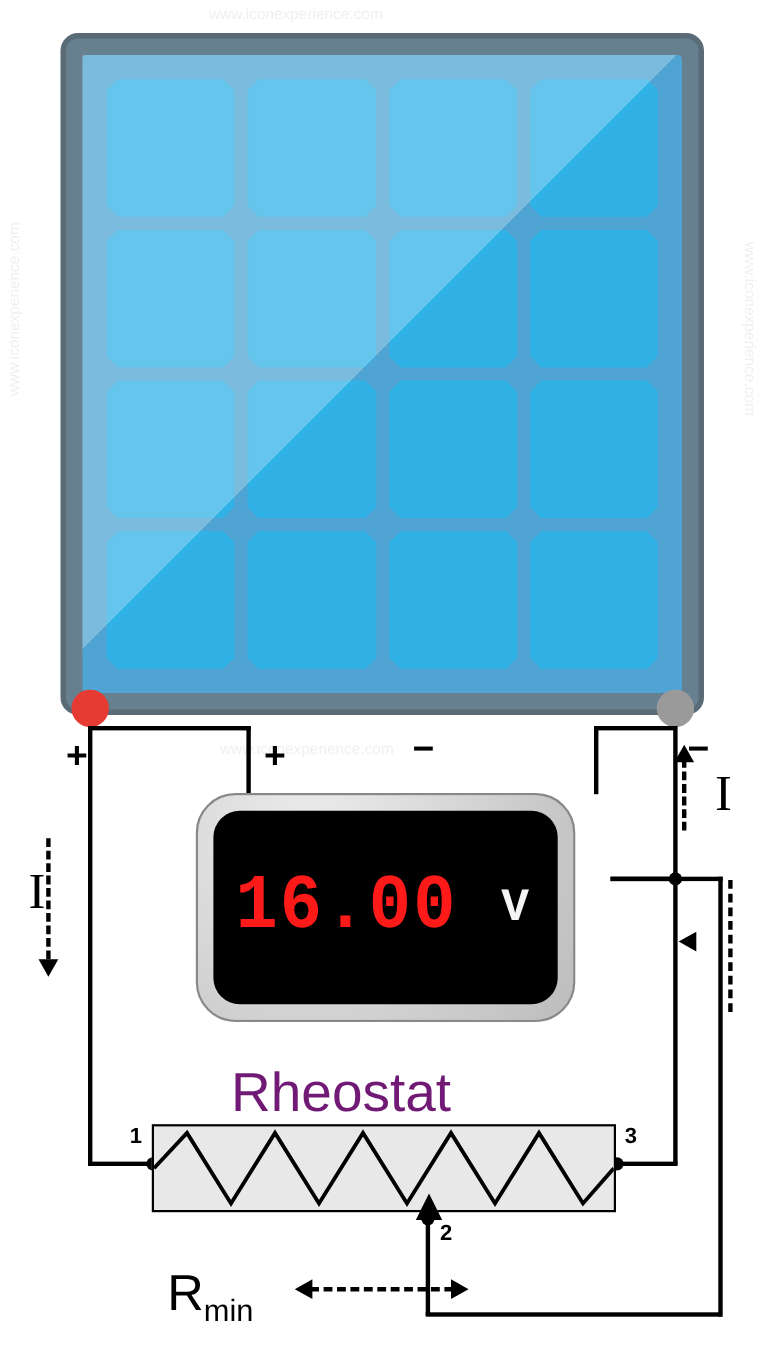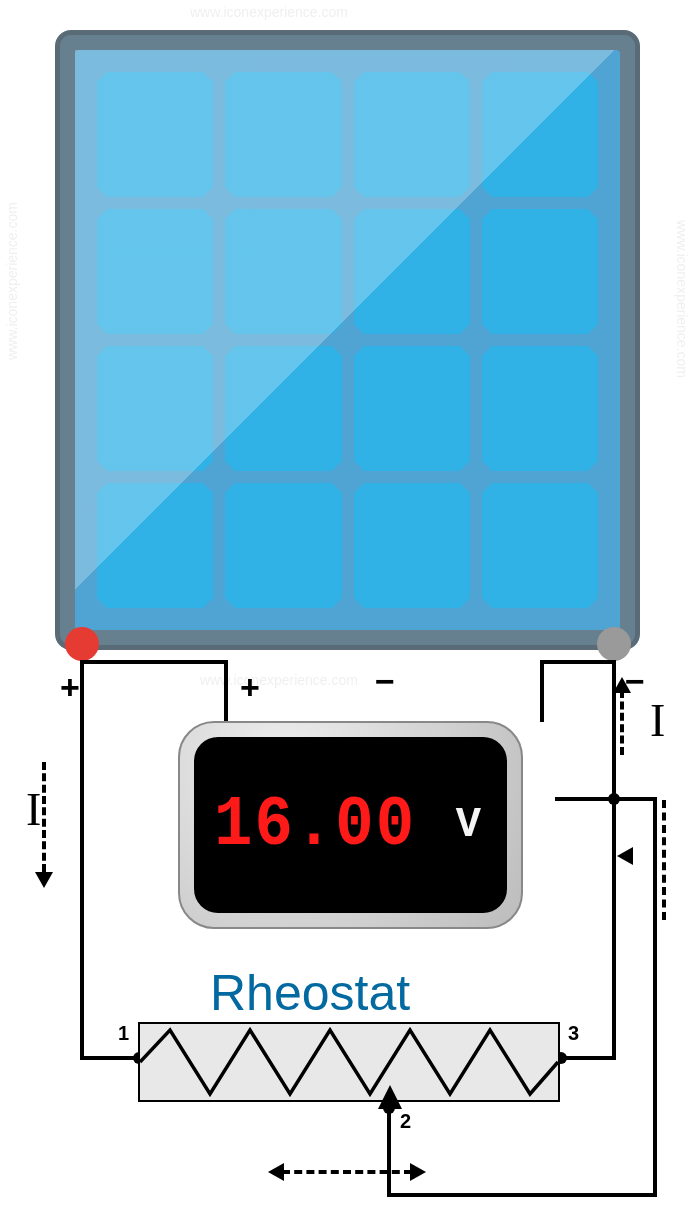"Rheostat" .rheo-label { color: #0369a1 -> #701a75 }
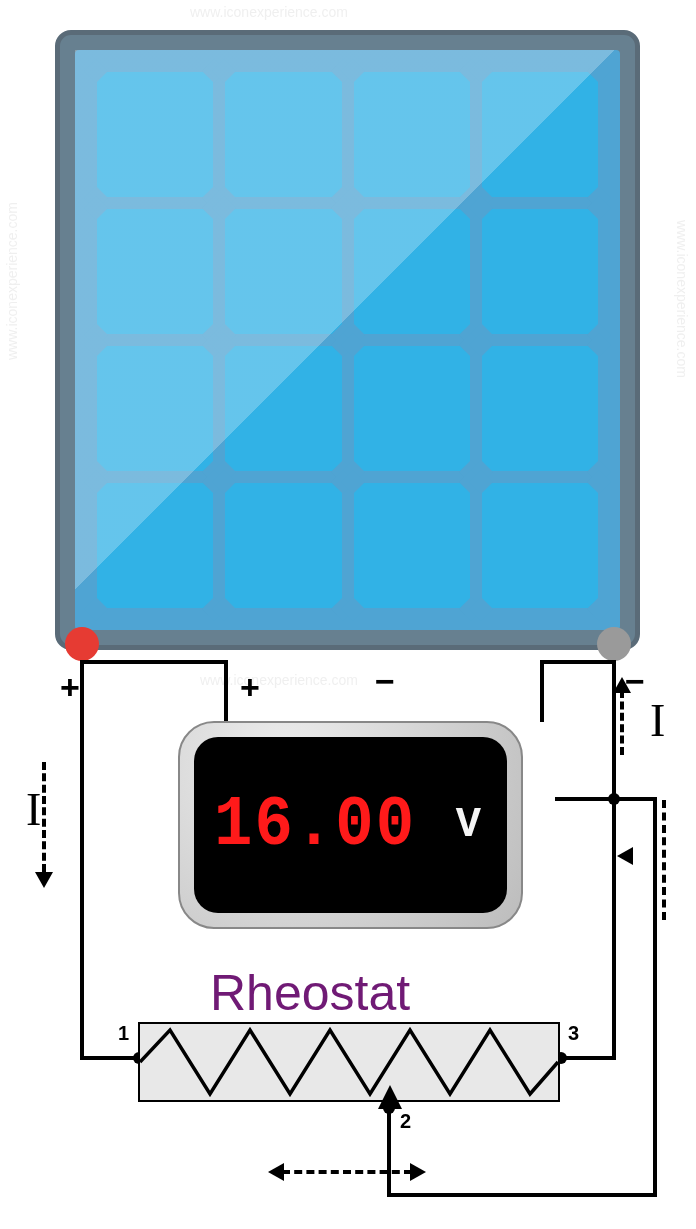"Rmin" div.rmin { html: none -> <div> <span>R</span><span>min</span> </div> }
